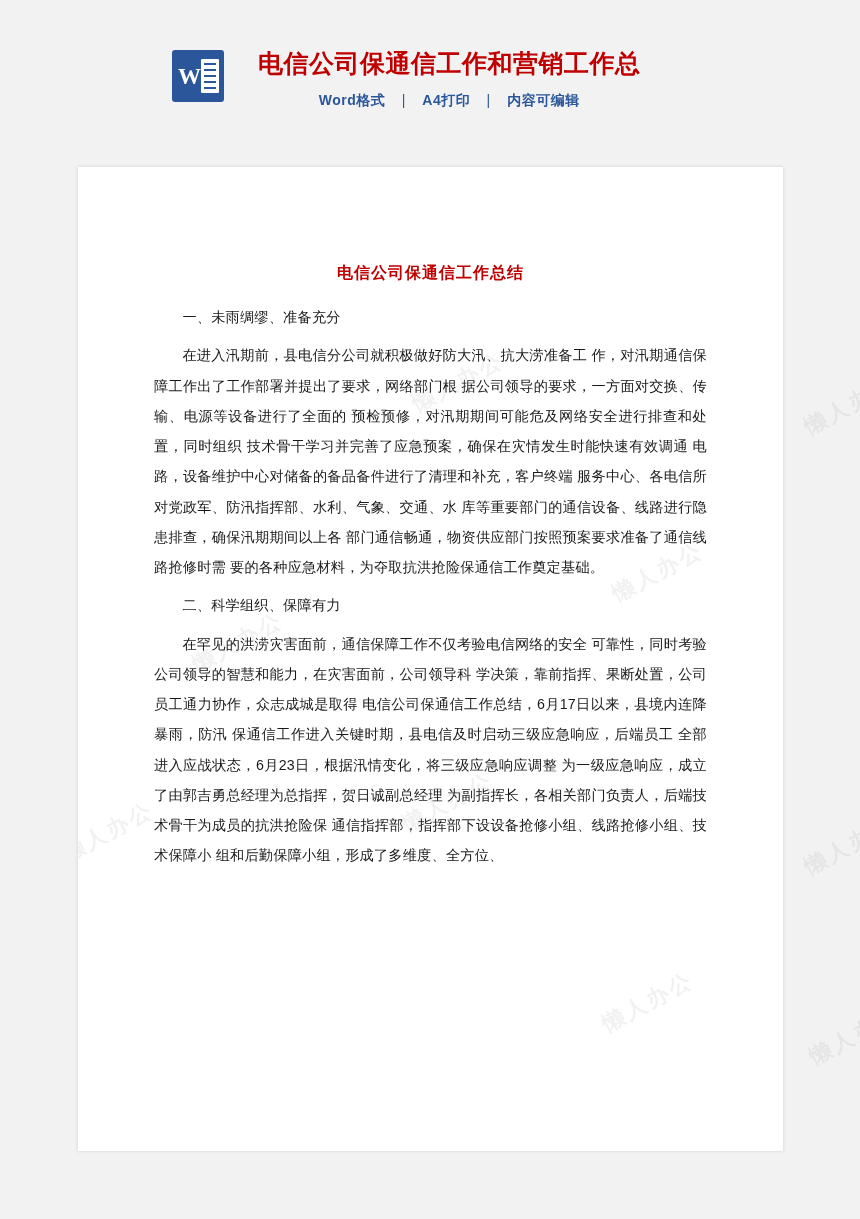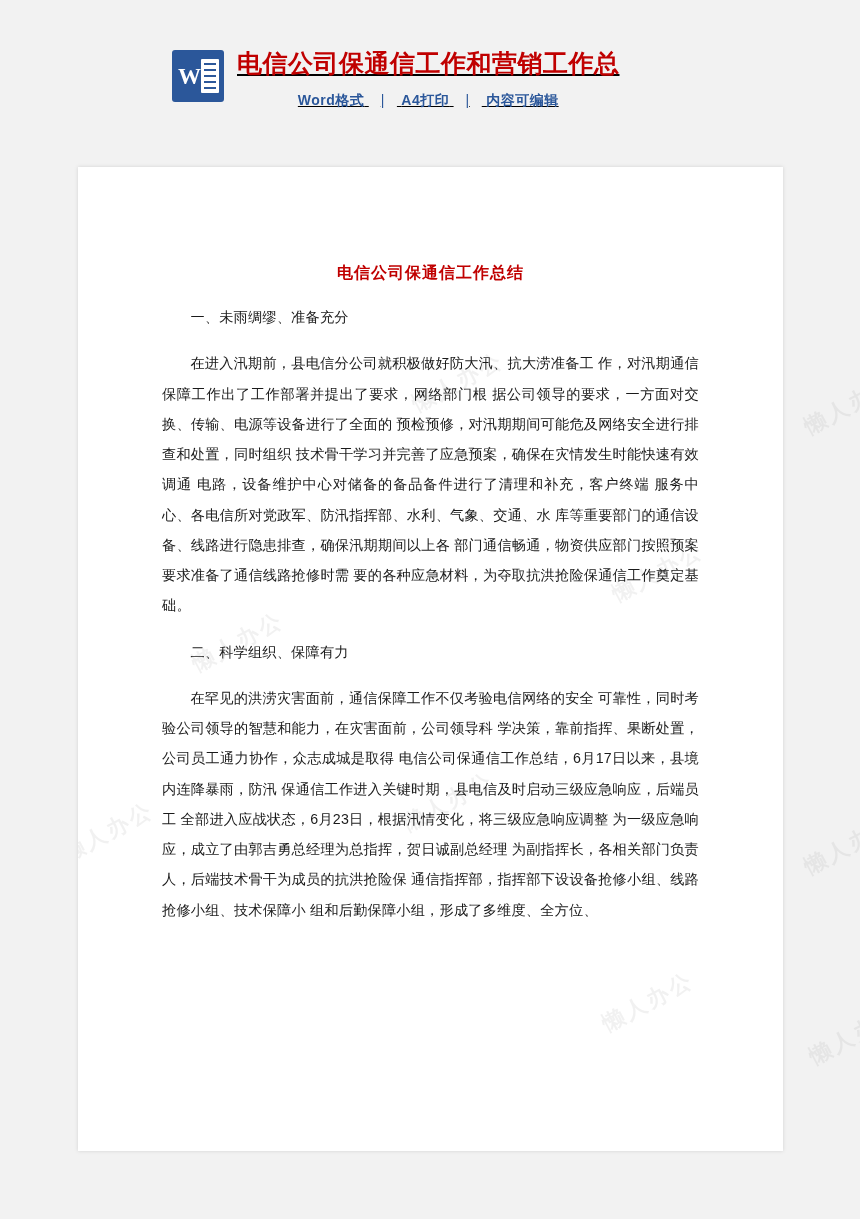"电信公司保通信工作和营销工作总" .header-text { margin-left: 13px -> 34px; text-decoration: underline -> none }
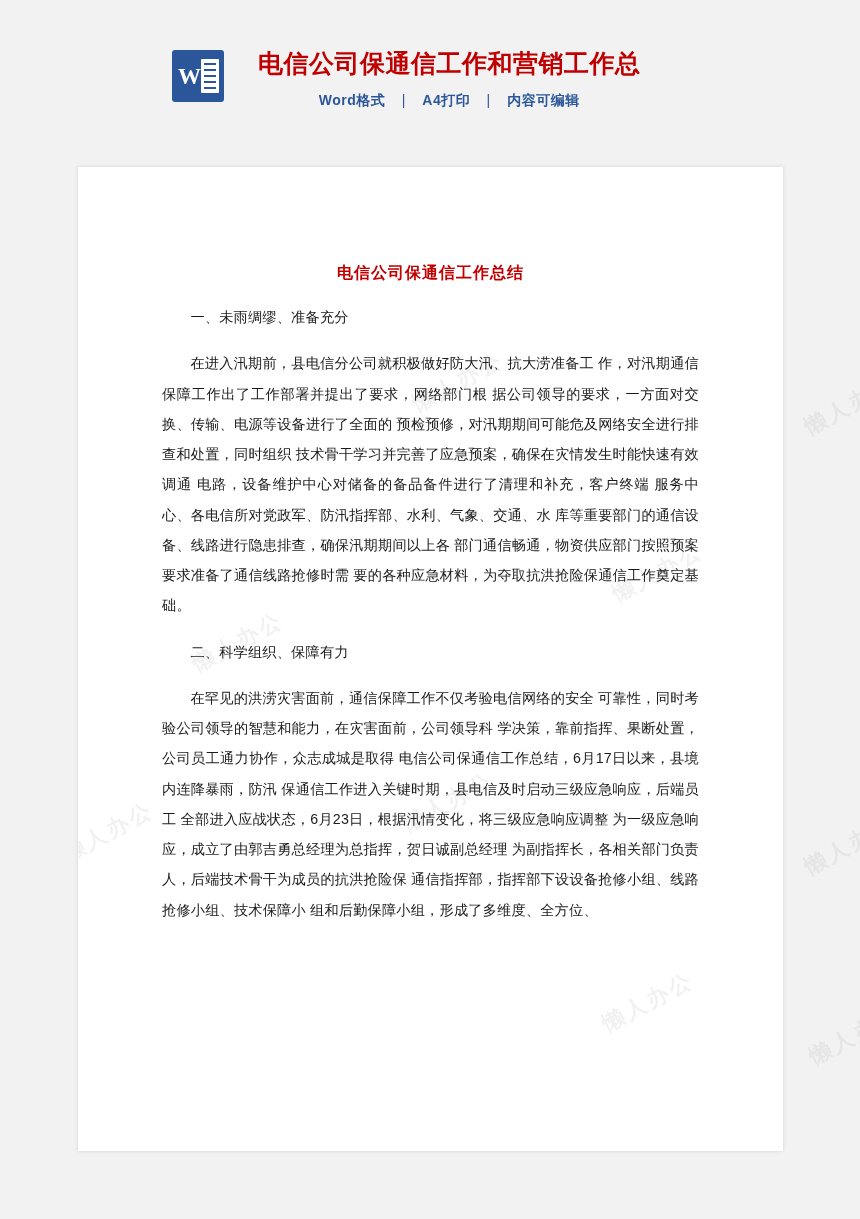"一、未雨绸缪、准备充分" .para { margin: 16px -> 8px }
